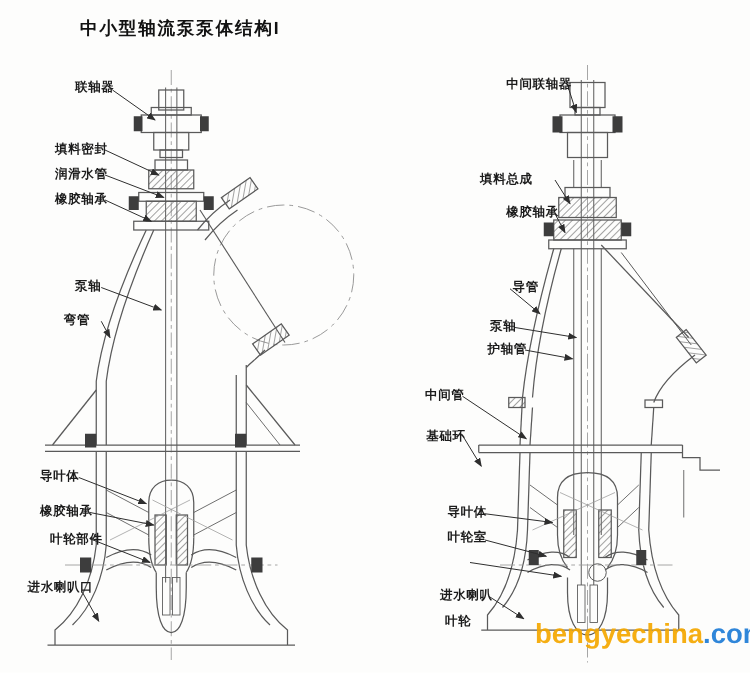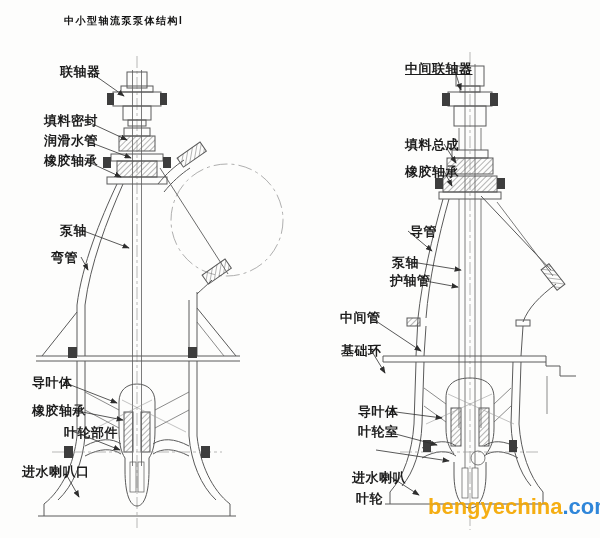"中小型轴流泵泵体结构I" .title { font-size: 10px -> 14px }
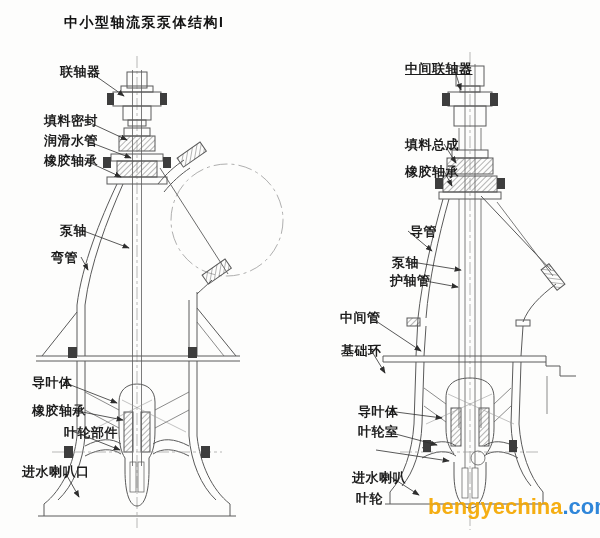"联轴器" .lbl { font-size: 13px -> 10px }
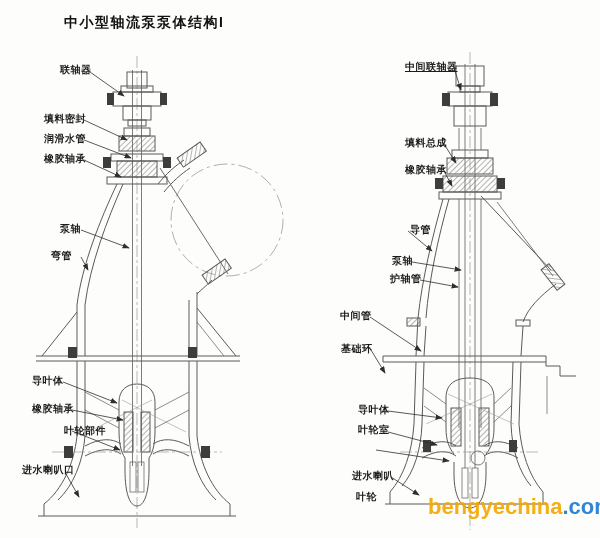"中间联轴器" div.lbl { text-decoration: underline -> none }
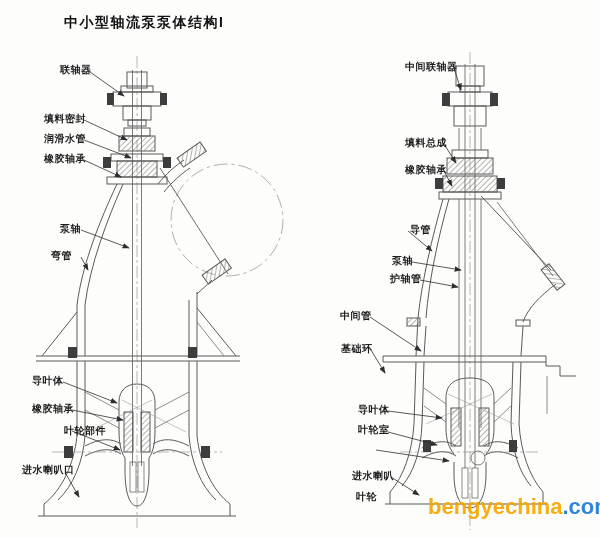"填料总成" div.lbl { left: 405px -> 384px }
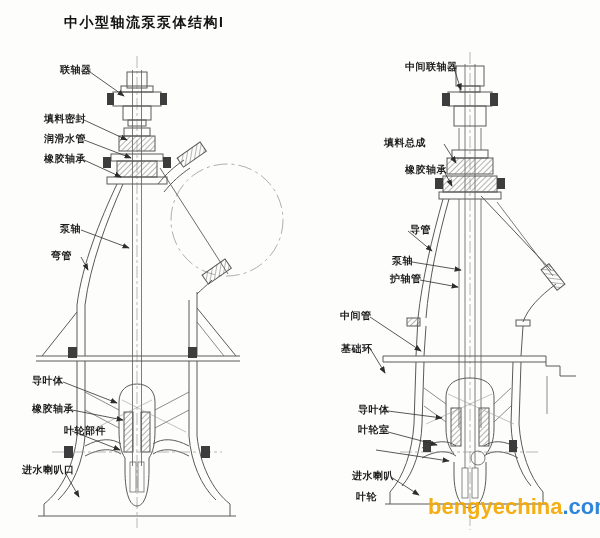"叶轮部件" div.lbl { left: 40px -> 16px }
